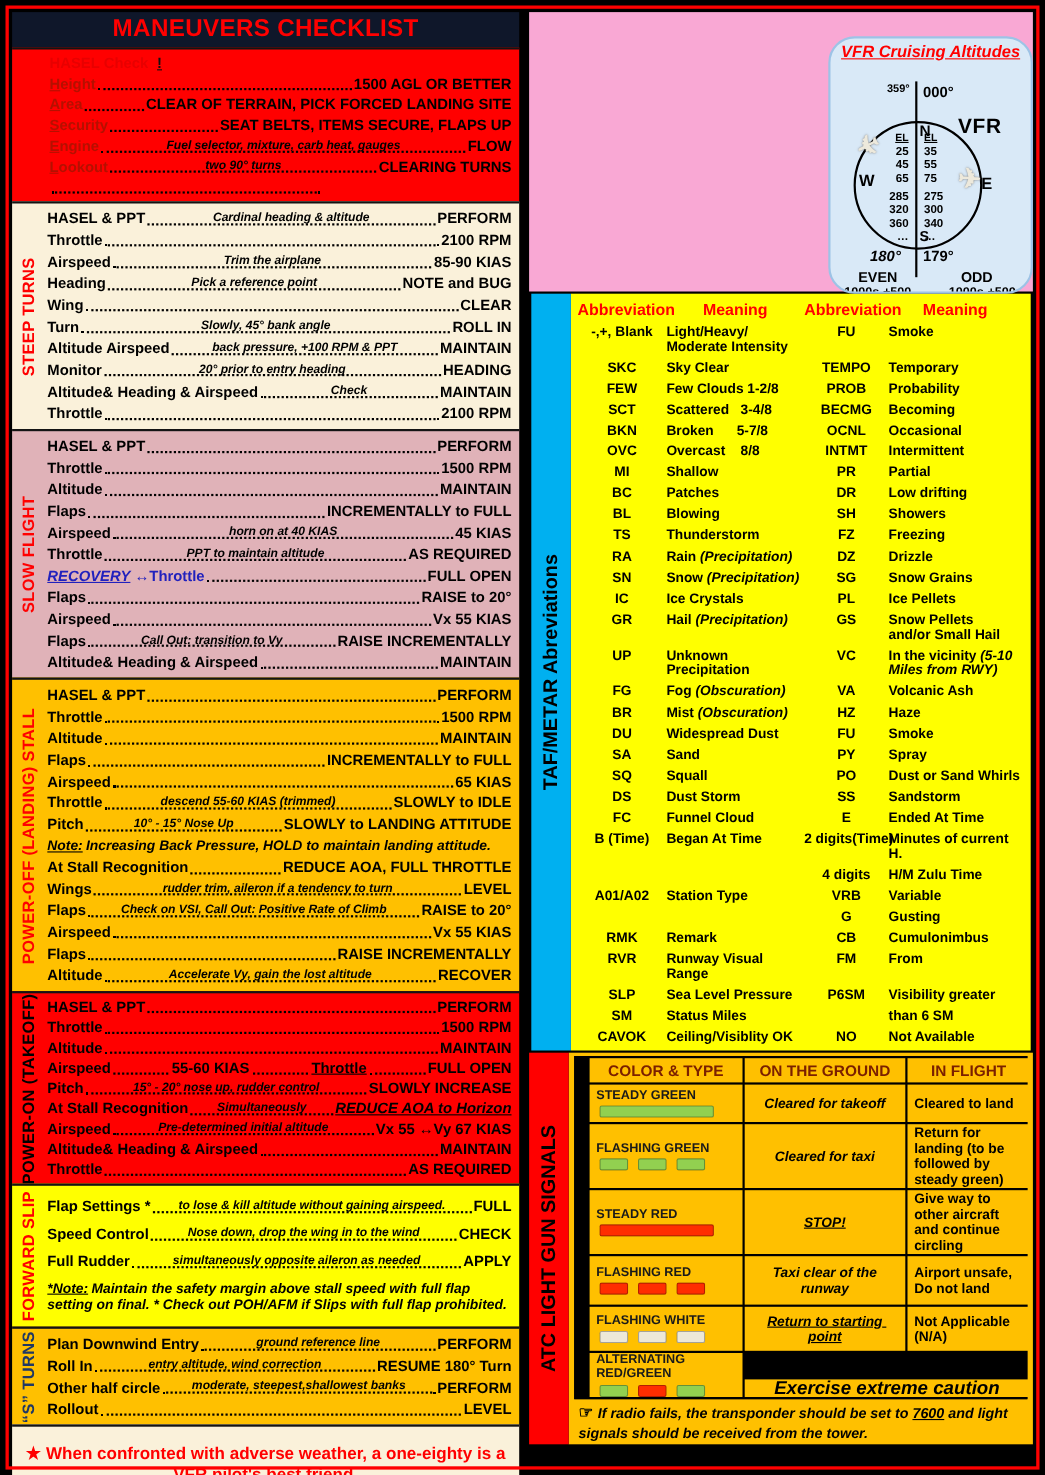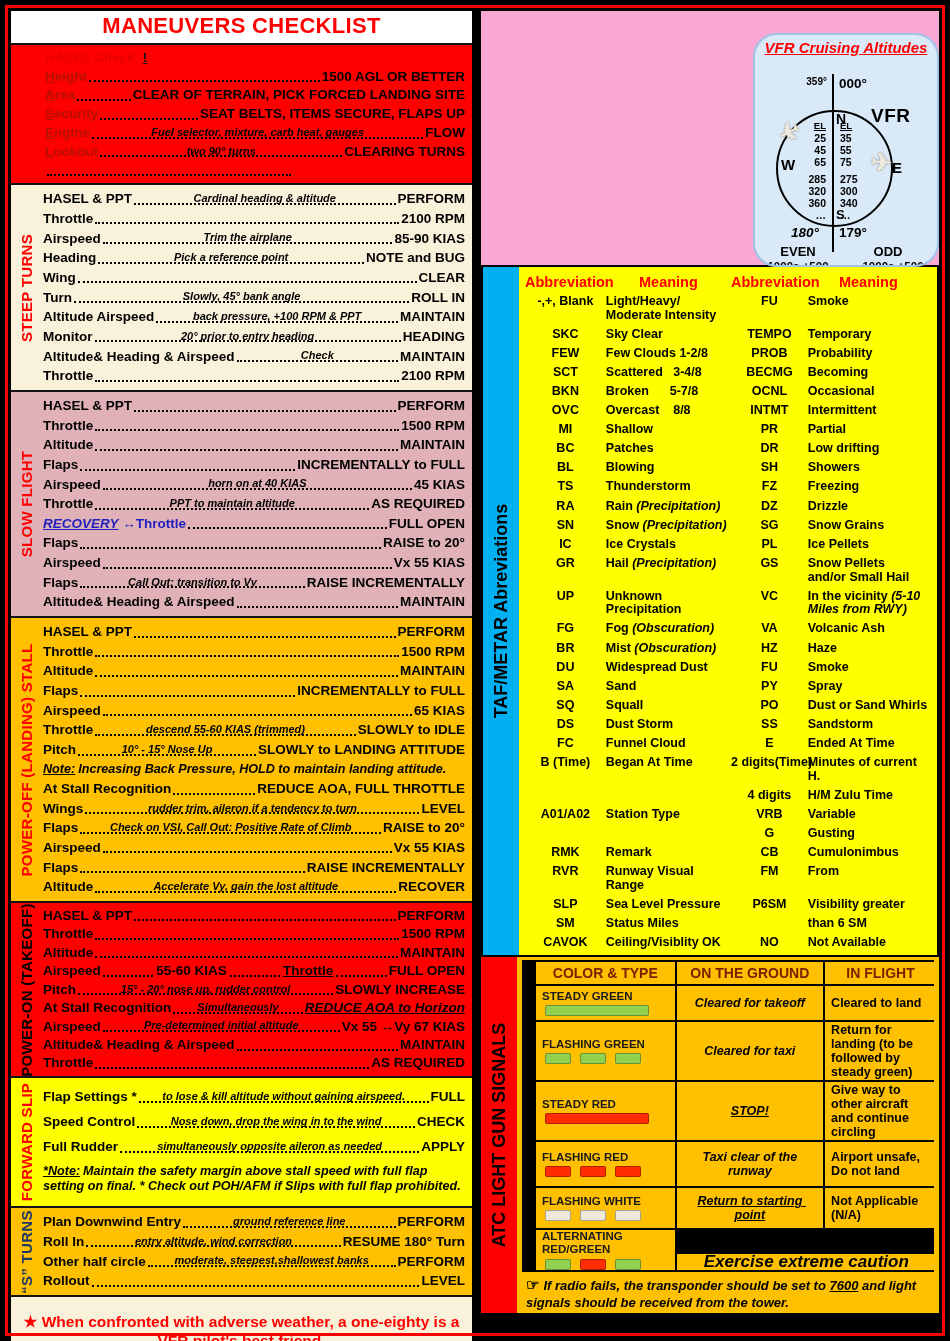"MANEUVERS CHECKLIST" .title { background: #ffffff -> #0f172a }
